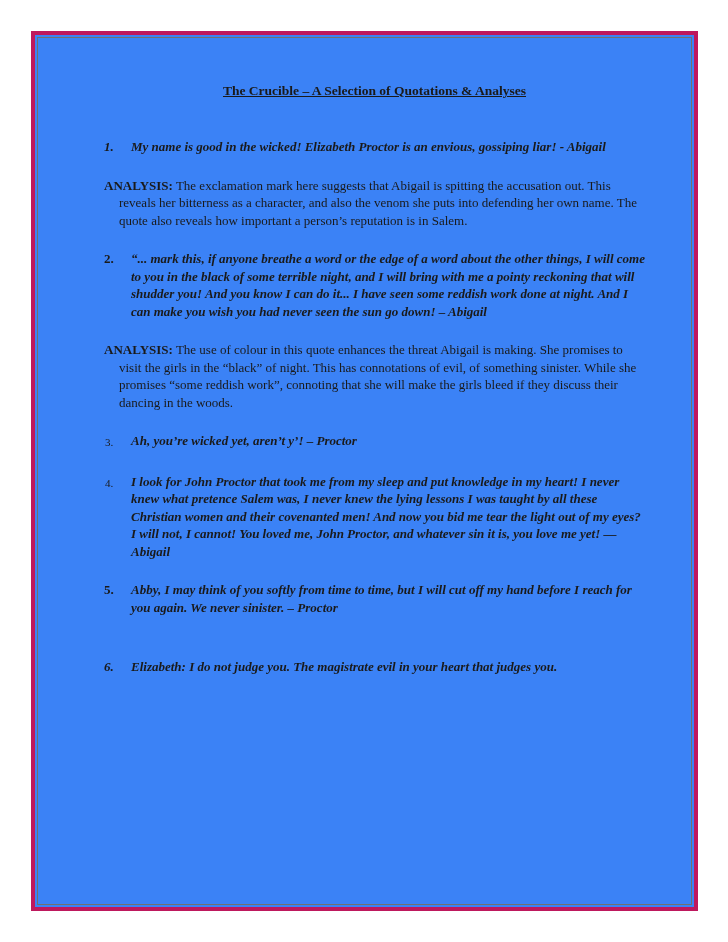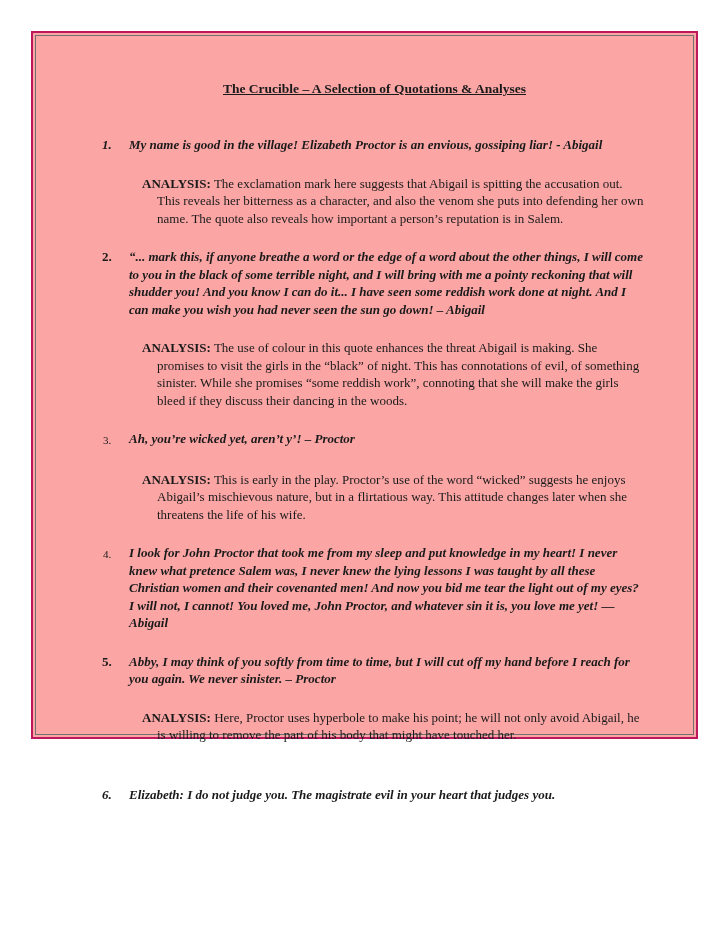"The Crucible – A Selection" .page-frame { background: #fca5a5 -> #3b82f6; border: 2px solid #be185d -> 4px solid #be185d; height: 708px -> 880px }
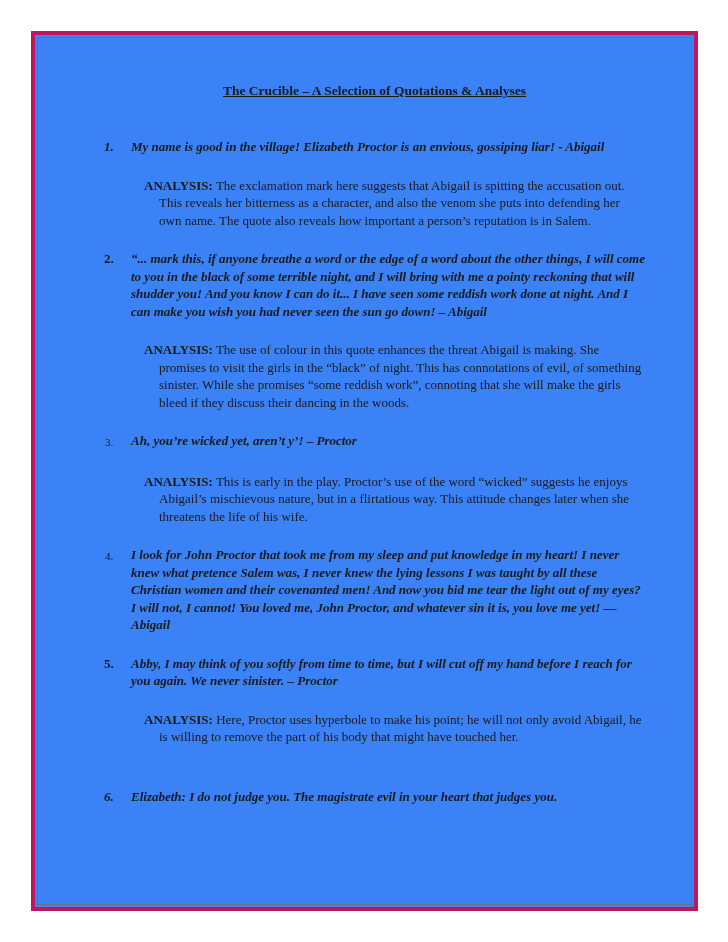"My name is good in" span.q-text { text: village -> wicked }
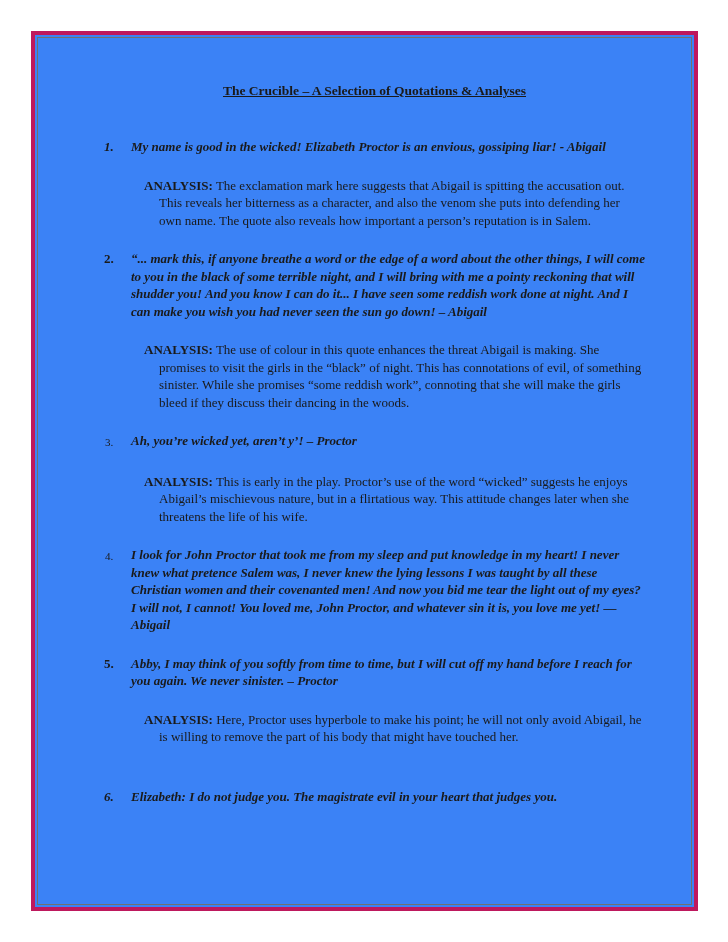"ANALYSIS: The exclamation mark here" .analysis-block { margin-left: 40px -> none }
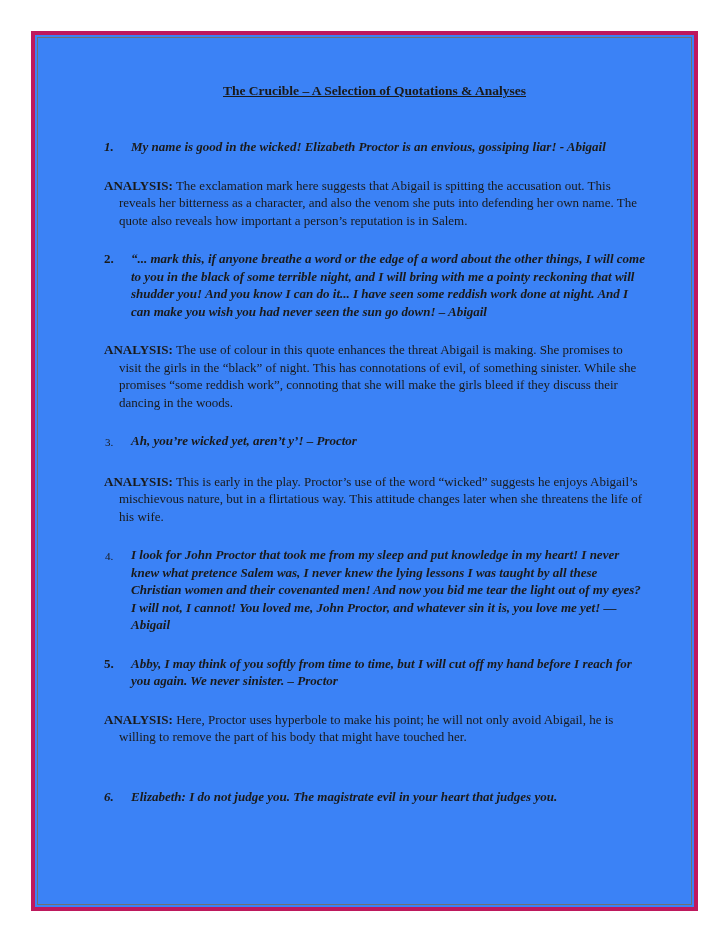"ANALYSIS: This is early in" div.analysis-block { html: <div><span>ANALYSIS:</span><span> This is early in the play. Proctor’s use of the word “wicked” suggests he enjoys Abigail’s mischievous nature, but in a flirtatious way. This attitude changes later when she threatens the life of his wife.</span></div> -> none }
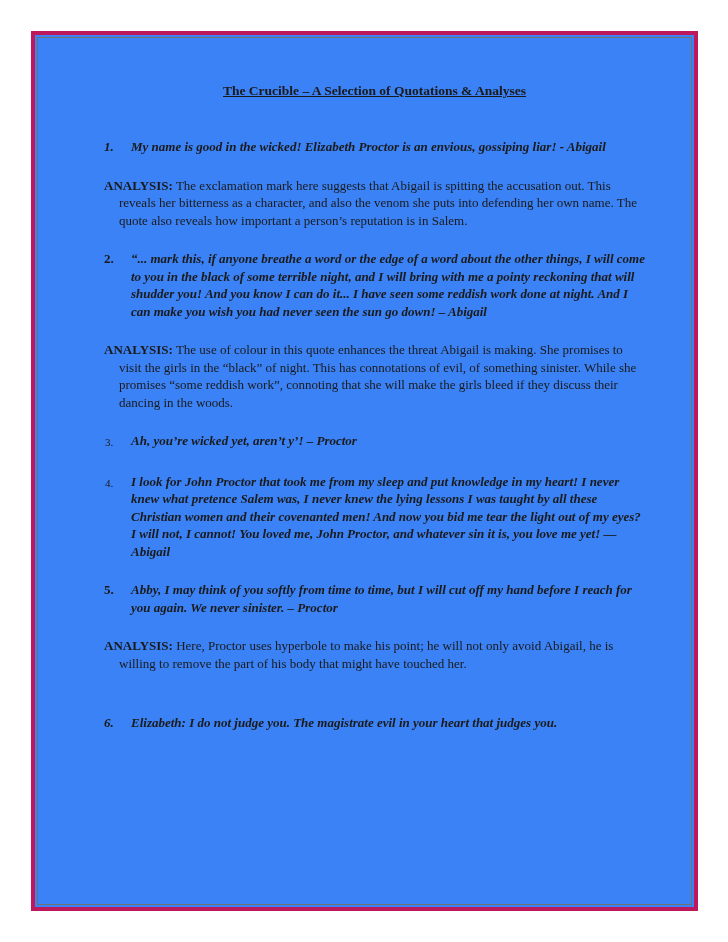"ANALYSIS: Here, Proctor uses hyperbole" div.analysis-block { html: <div><span>ANALYSIS:</span><span> Here, Proctor uses hyperbole to make his point; he will not only avoid Abigail, he is willing to remove the part of his body that might have touched her.</span></div> -> none }
